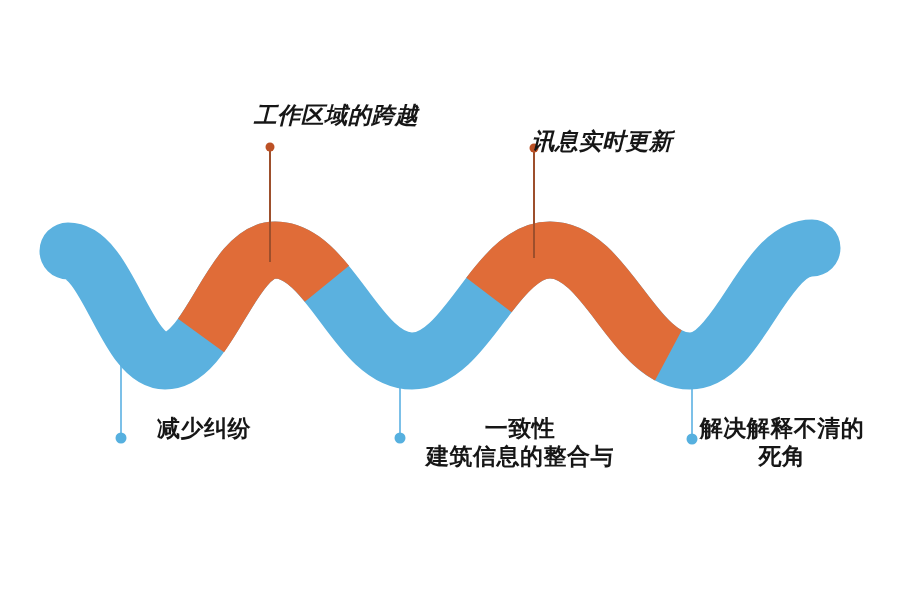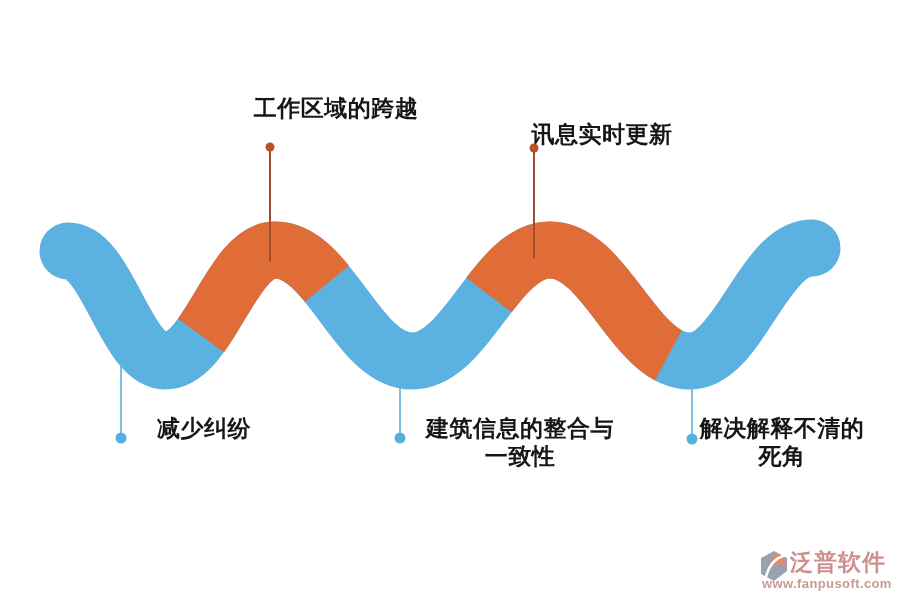"工作区域的跨越" .top-label { font-style: none -> italic; top: 94px -> 101px }
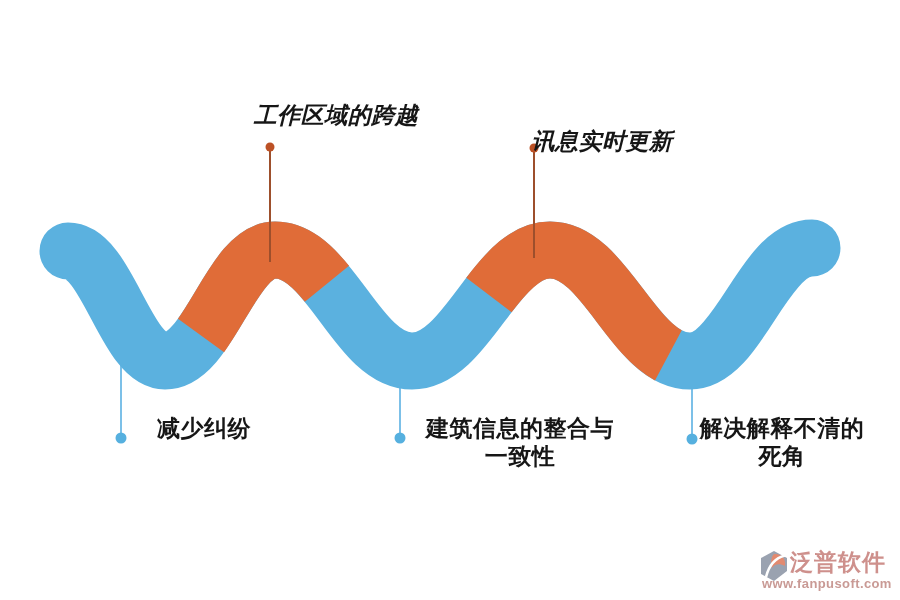"建筑信息的整合与" span.line { order: before "一致性" -> after "一致性" }
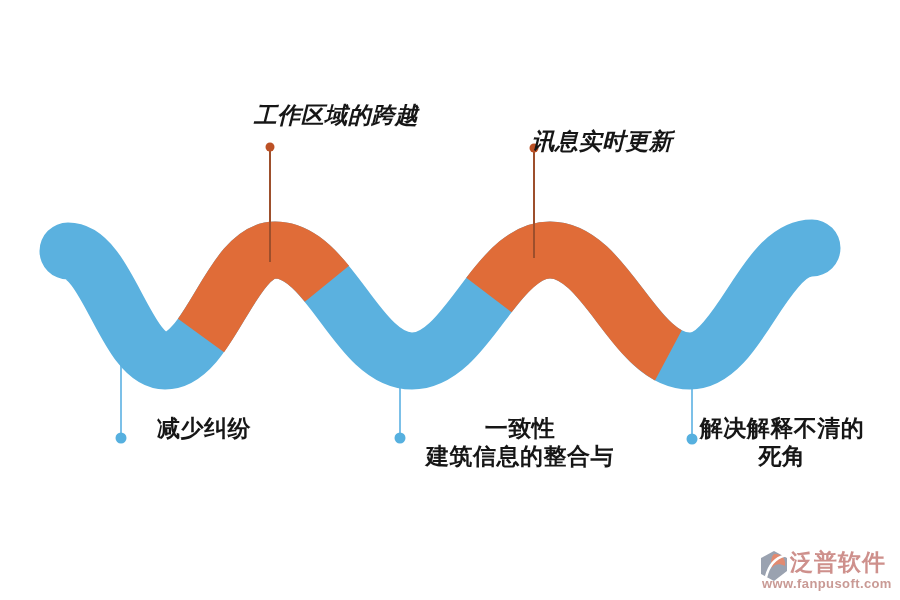"泛普软件" div.logo { html: <div> <svg> <polygon></polygon> <path></path> <path></path> </svg> <span>泛普软件</span> <a>www.fanpusoft.com</a> </div> -> none }
